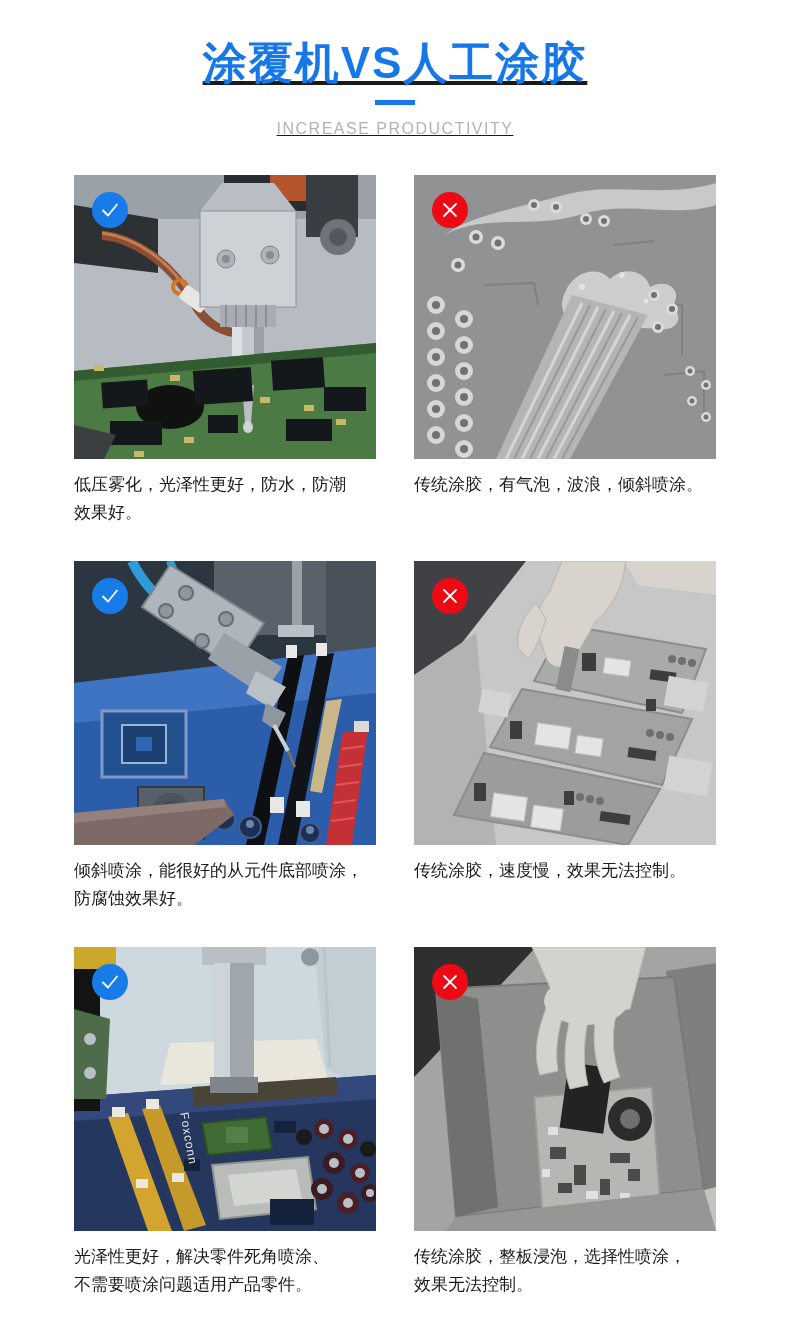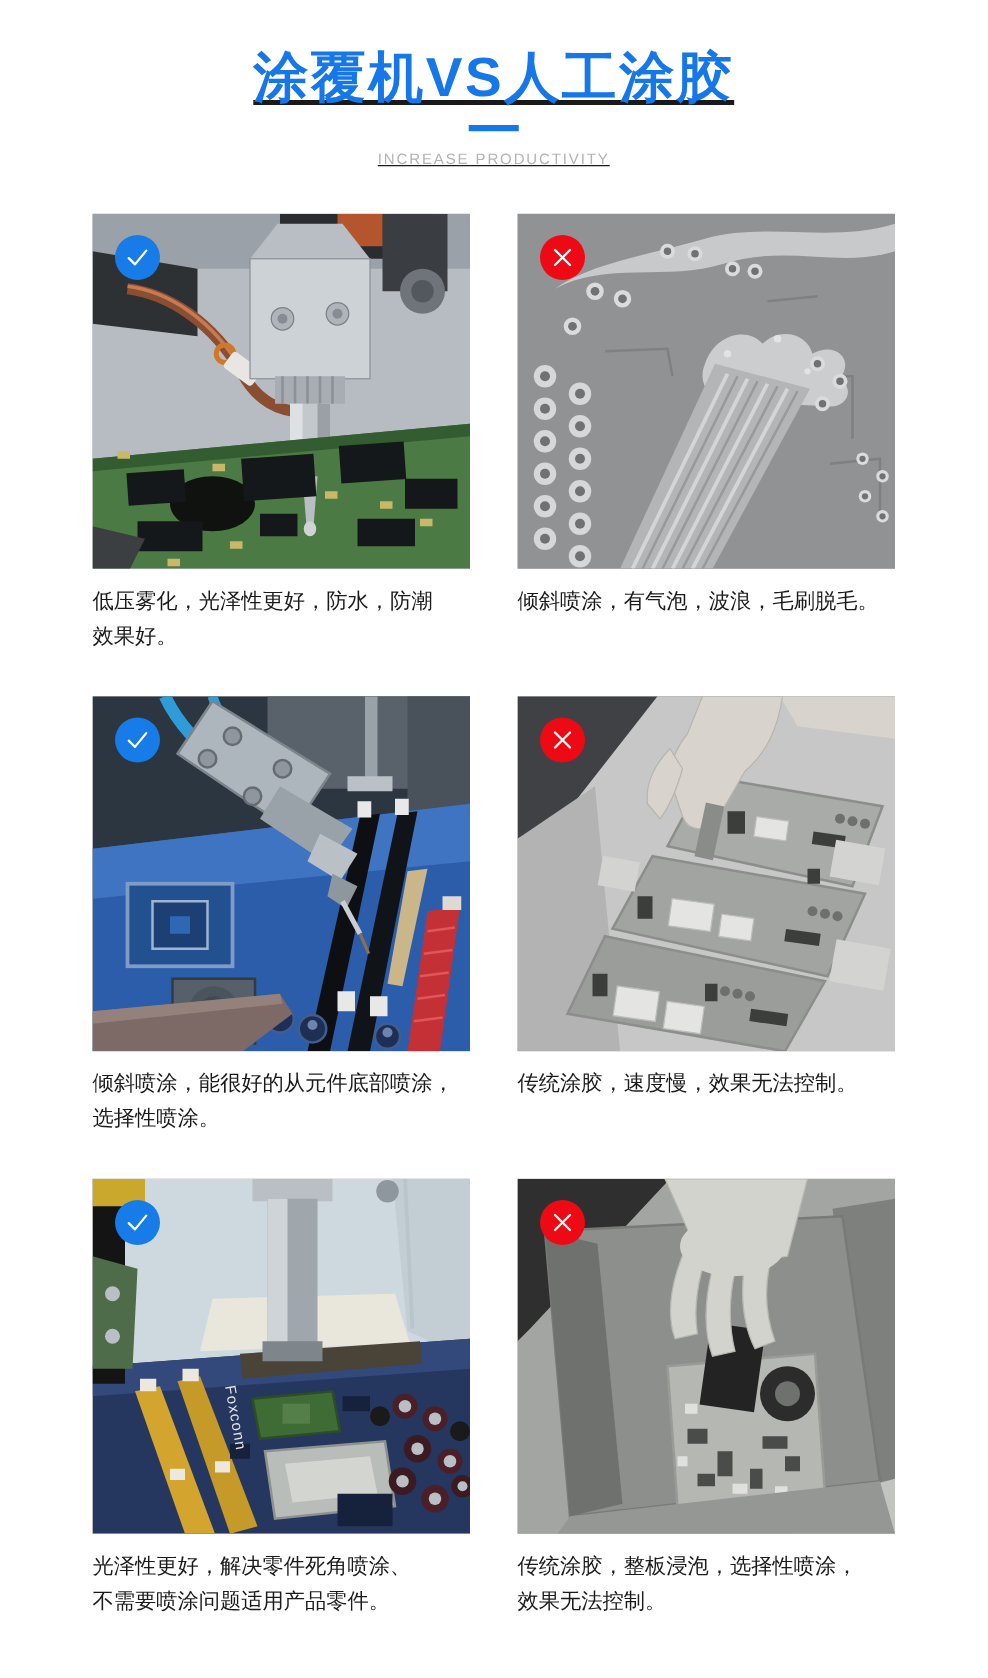"INCREASE PRODUCTIVITY" .subtitle { font-size: 12px -> 16px }
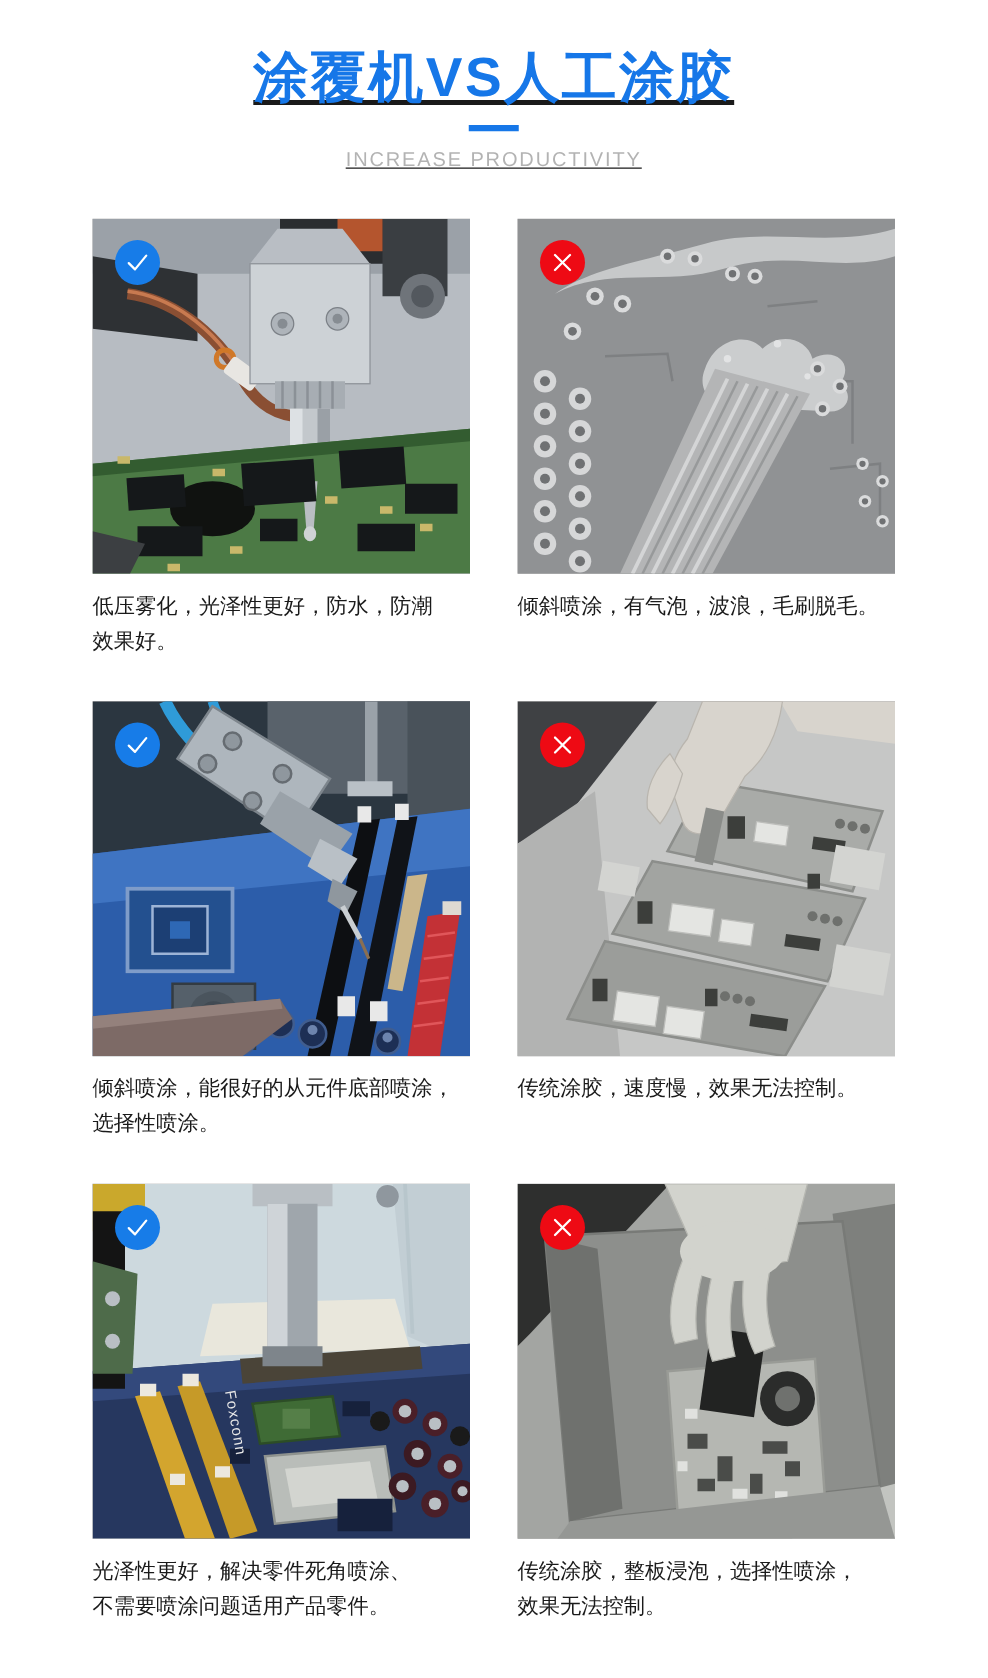"倾斜喷涂，有气泡，波浪，毛刷脱毛。" figcaption { text: 倾斜喷涂，有气泡，波浪，毛刷脱毛 -> 传统涂胶，有气泡，波浪，倾斜喷涂 }
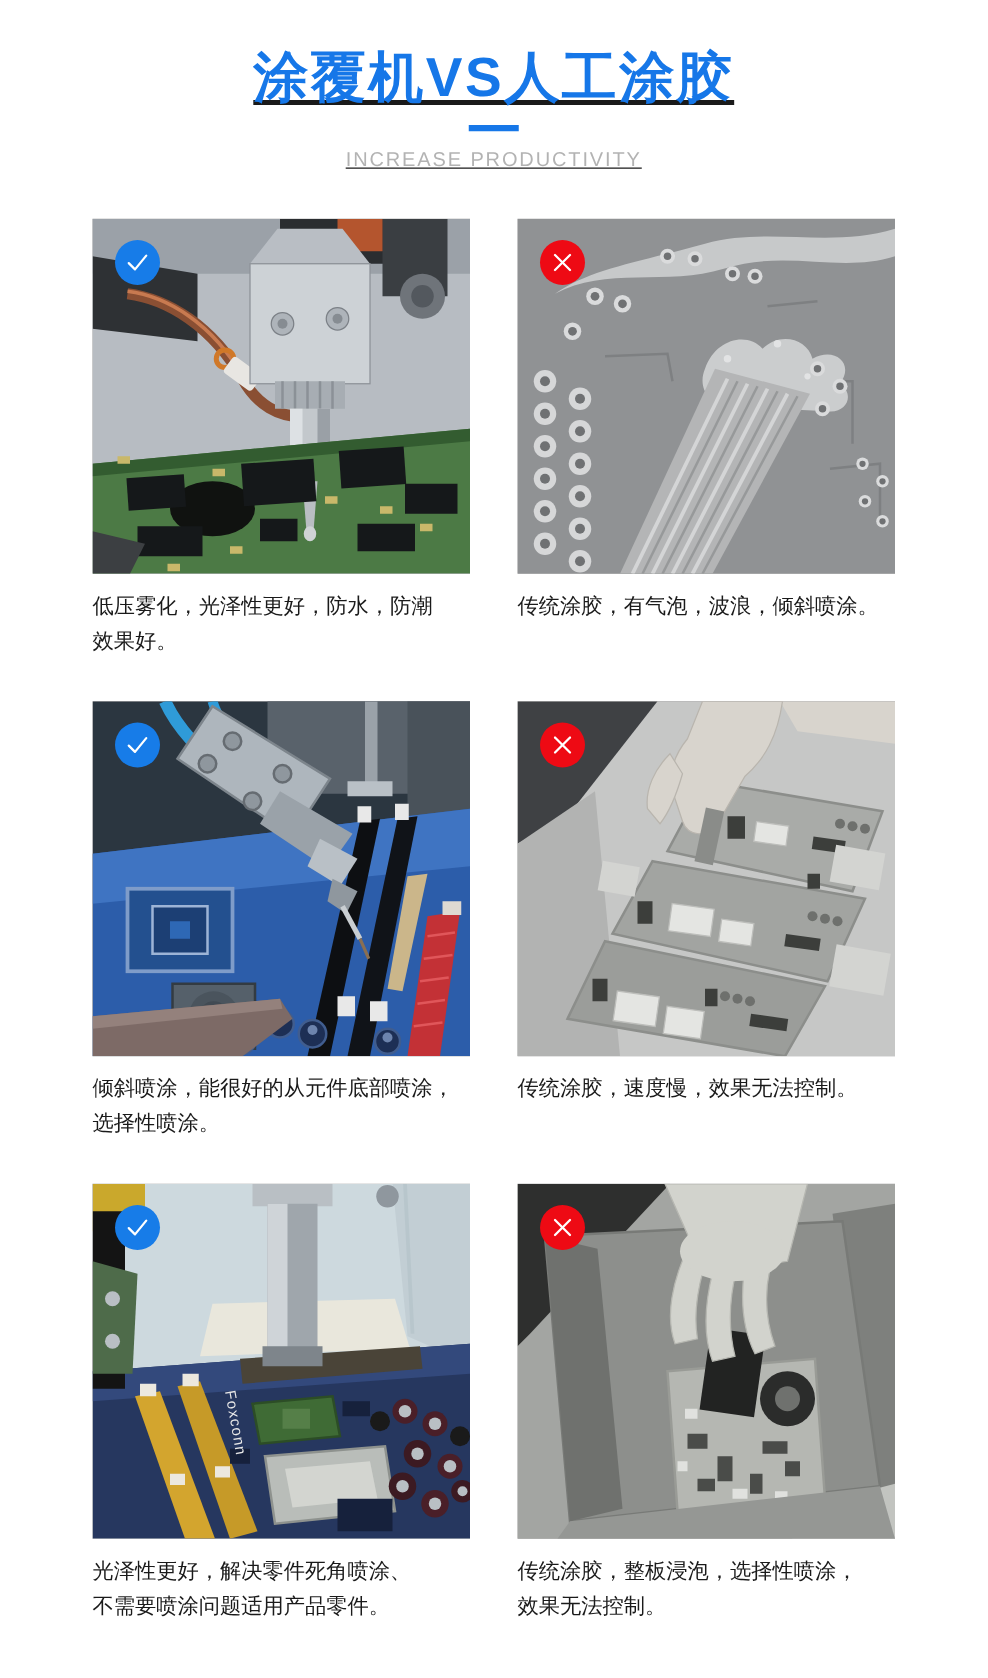"倾斜喷涂，能很好的从元件底部喷涂，" figcaption { text: 选择性喷涂 -> 防腐蚀效果好 }
